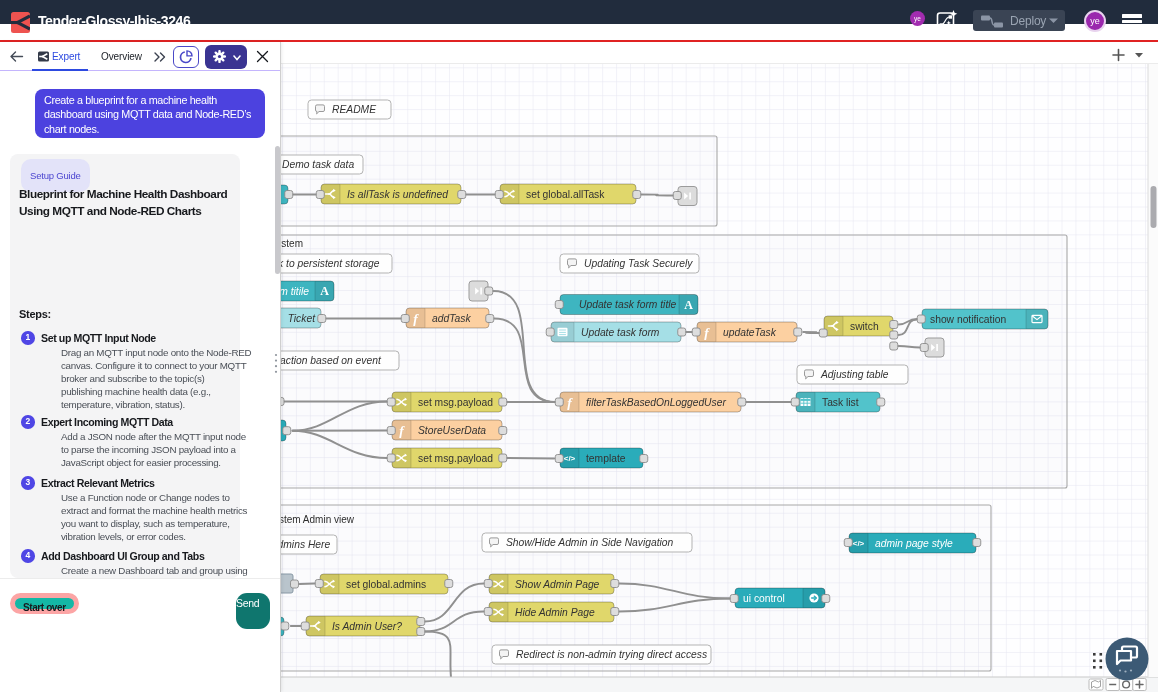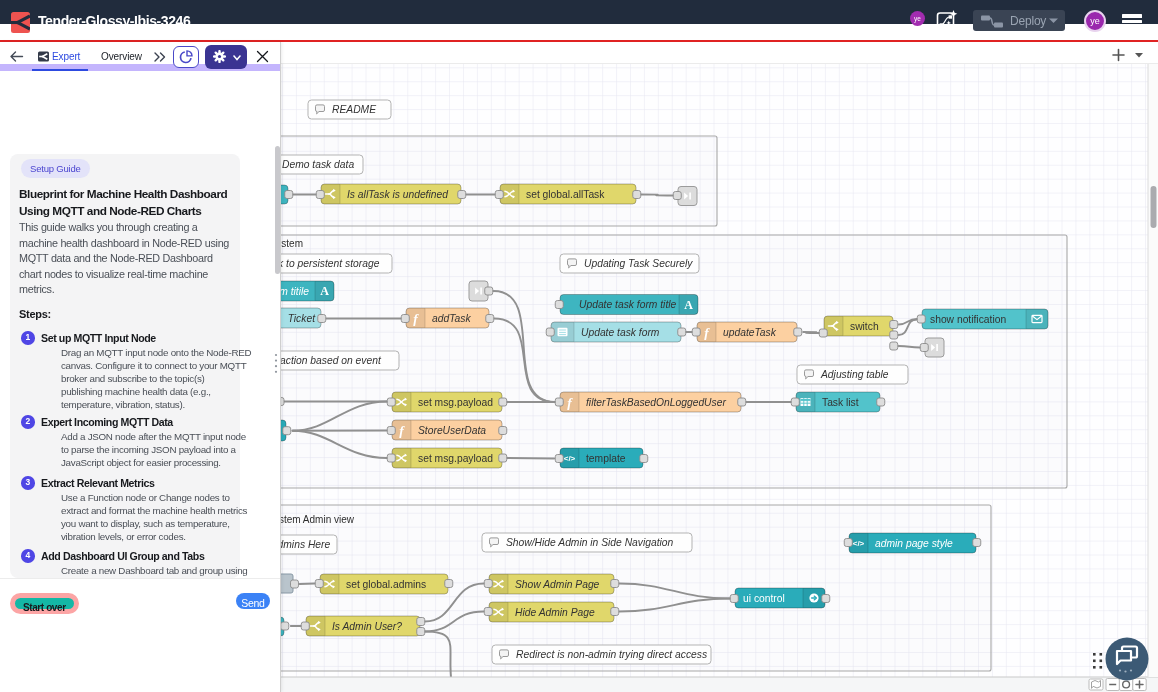"Expert" #sbh { border-bottom: 7px solid #c4b5fd -> 1px solid #c4b5fd }
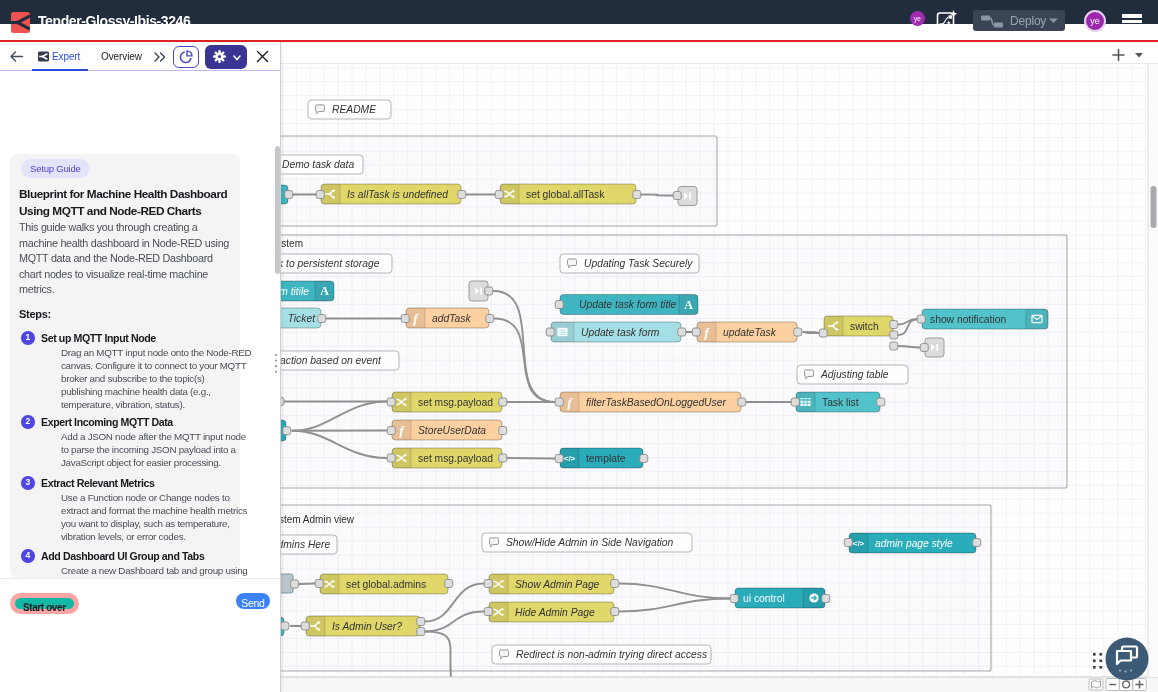"Create a blueprint for a" div { html: none -> <div>Create a blueprint for a machine health<br>dashboard using MQTT data and Node-RED’s<br>chart nodes.</div> }
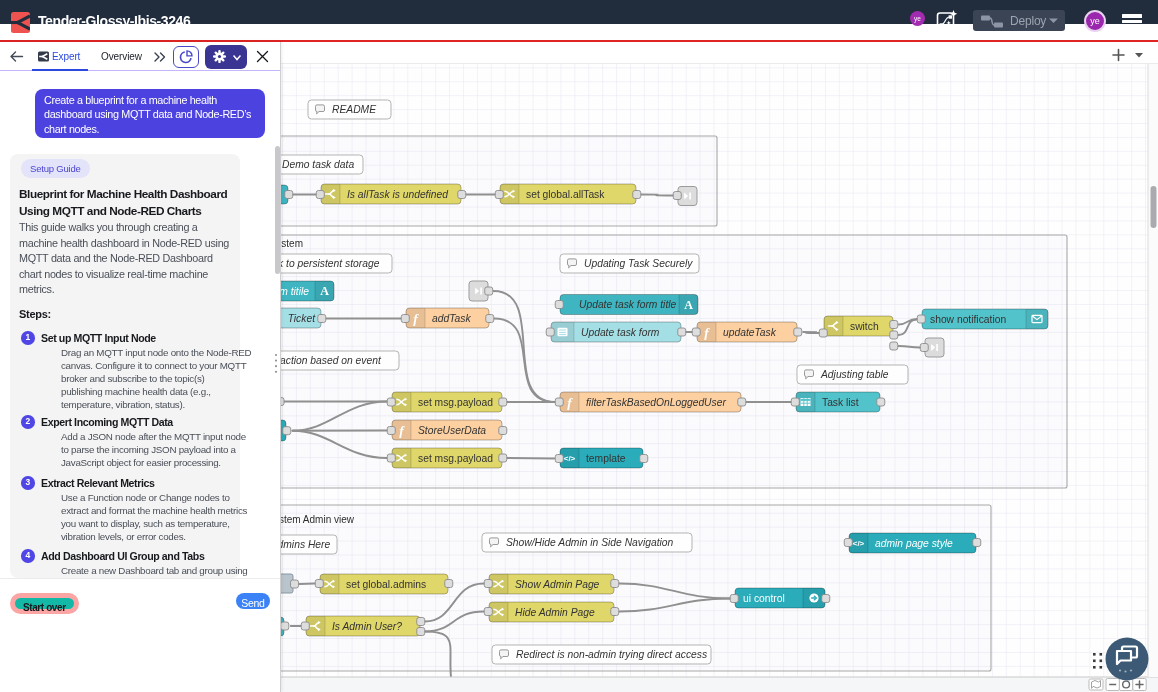"Setup Guide" .chip { padding: 4px 9px -> 11px 9px }
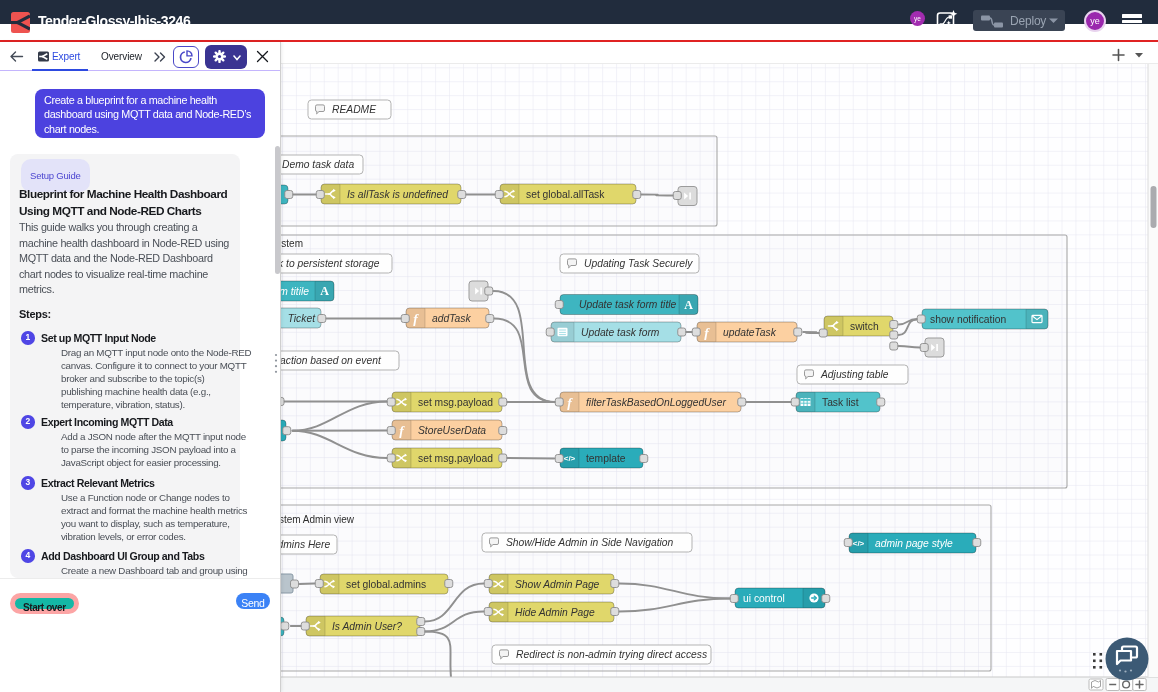"This guide walks you through" div.cardp { html: <div>This guide walks you through creating a<br>machine health dashboard in Node-RED using<br>MQTT data and the Node-RED Dashboard<br>chart nodes to visualize real-time machine<br>metrics.</div> -> none }
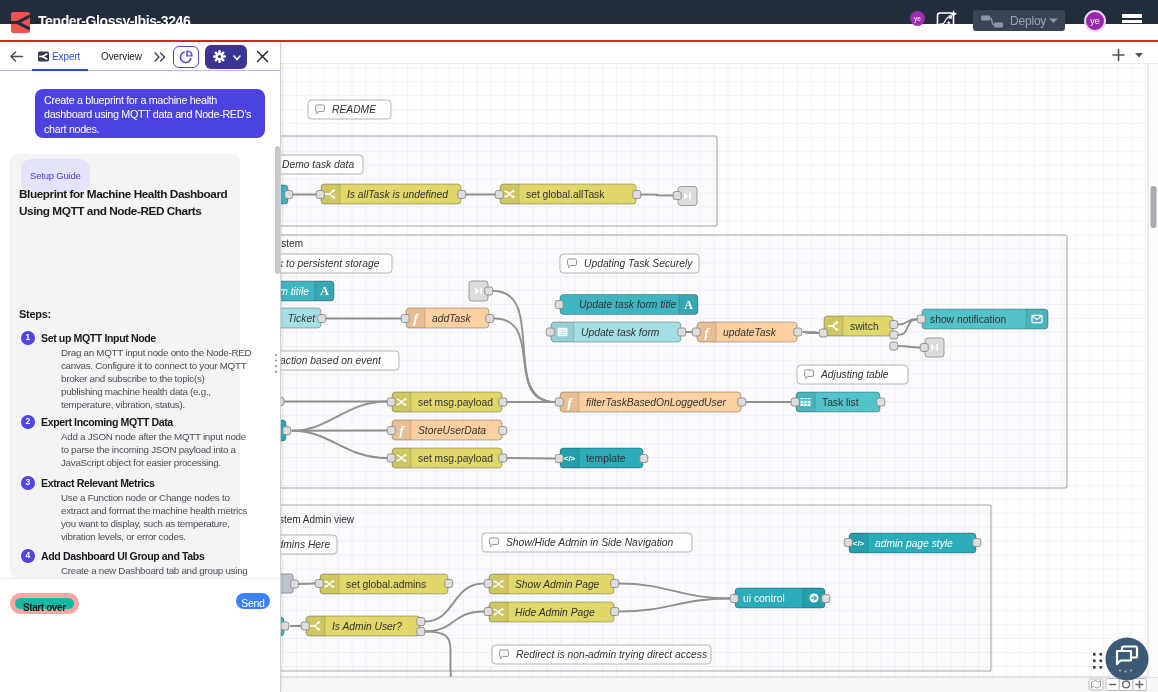"Send" .send { background: #3b82f6 -> #0f766e; height: 16px -> 36px; text-align: center -> none }
